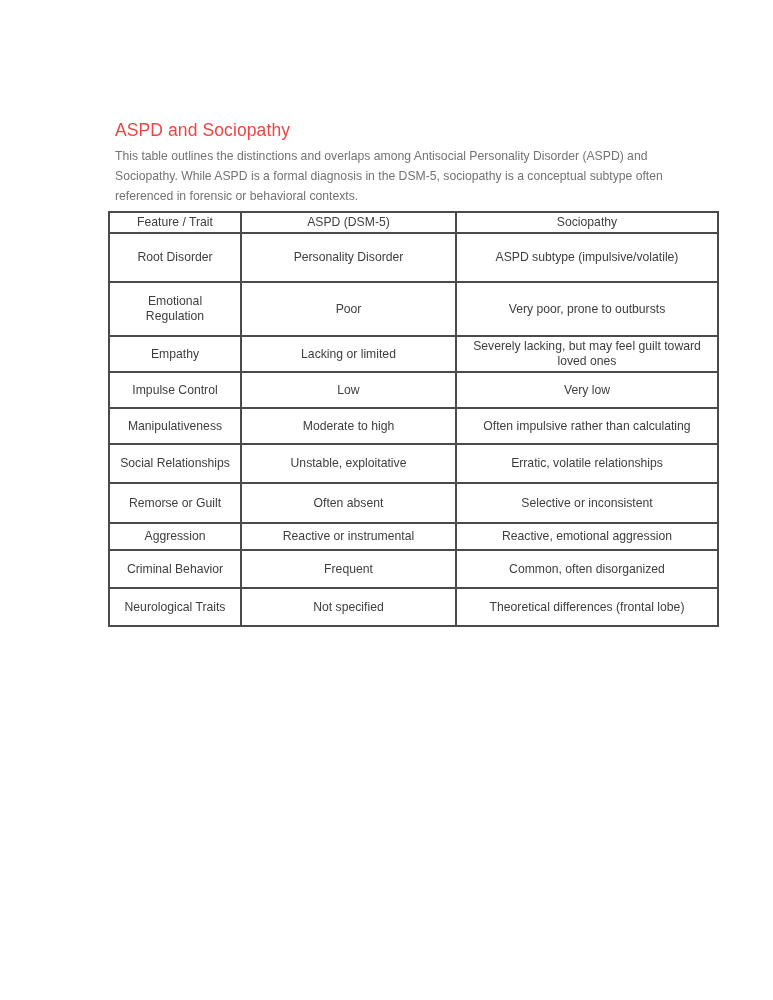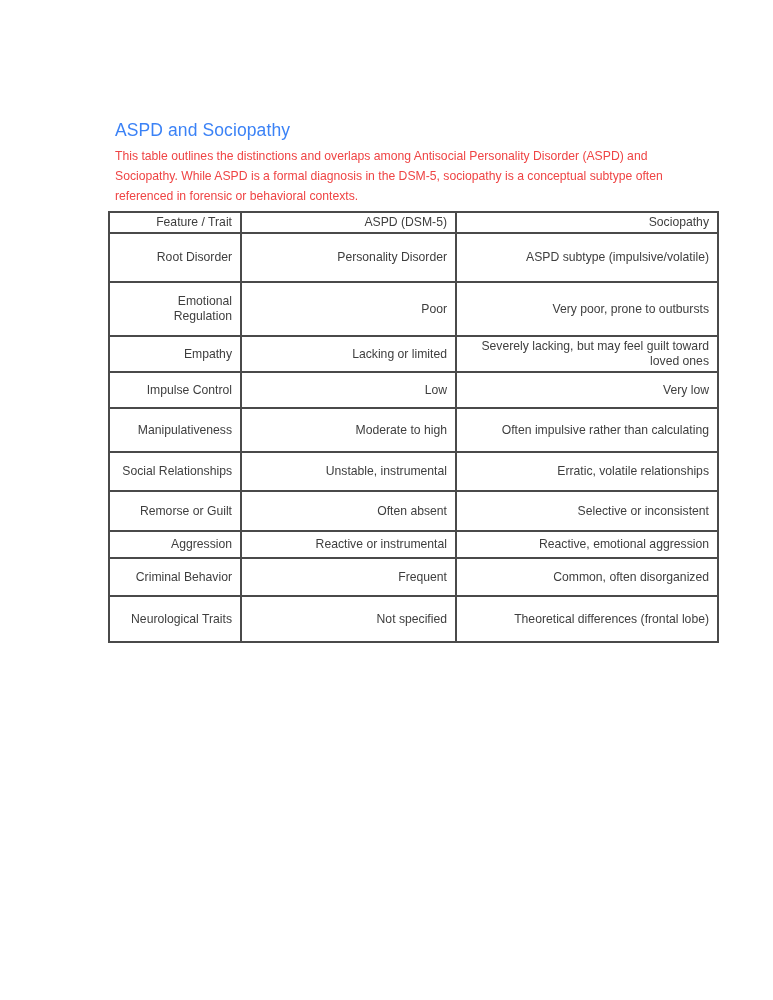"ASPD and Sociopathy" .title { color: #3b82f6 -> #ef4444 }
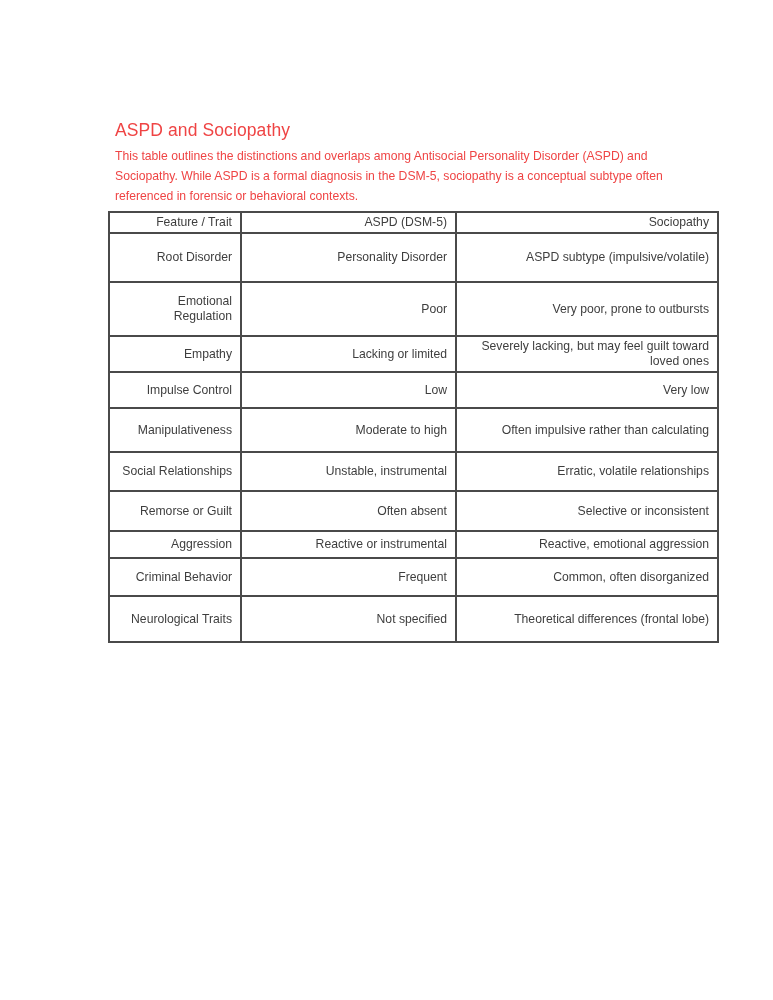"This table outlines the distinctions" .desc { color: #ef4444 -> #737373 }
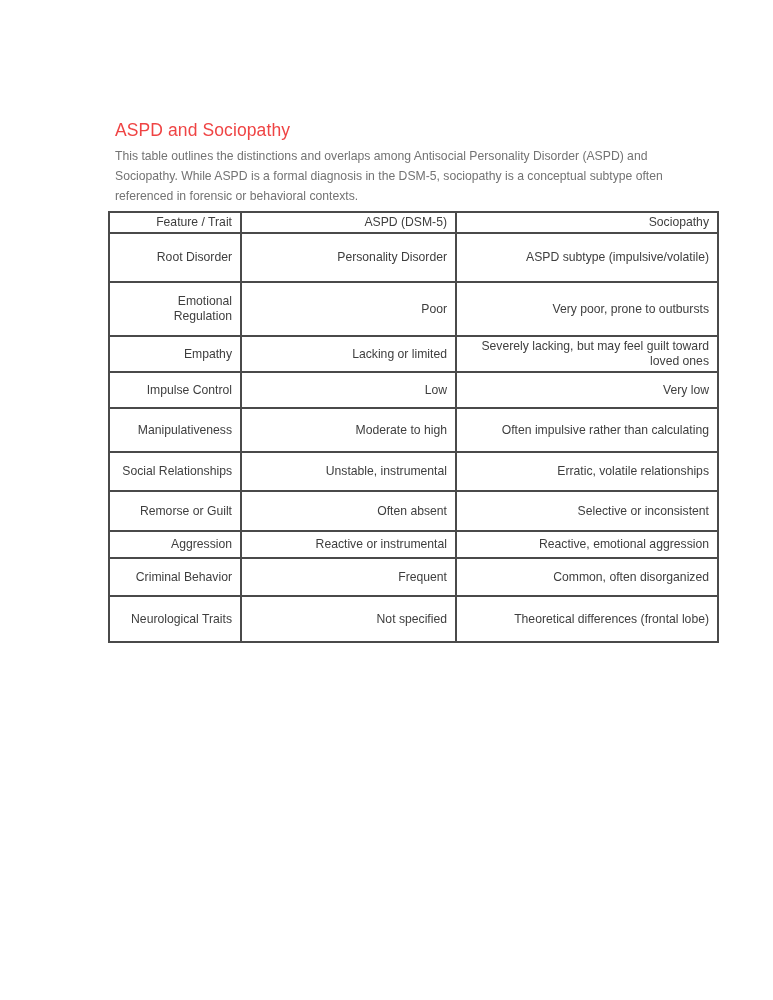"Feature / Trait" table.cmp th, table.cmp td { text-align: right -> center }
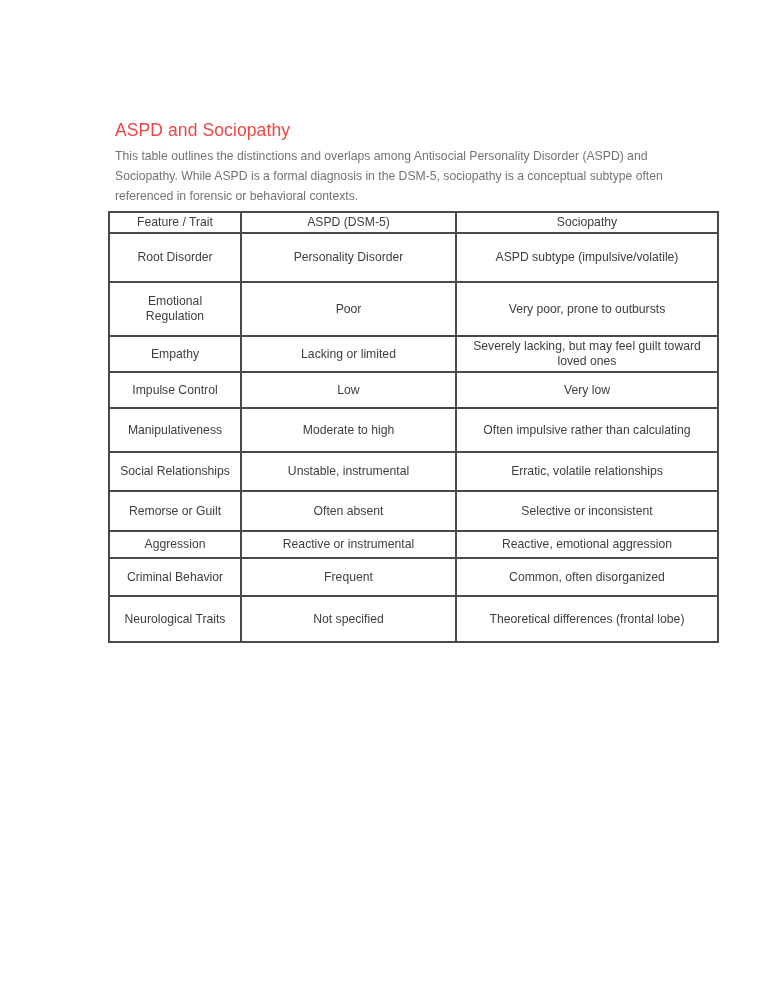"Manipulativeness" tbody tr:nth-child(5) { height: 44px -> 36px }
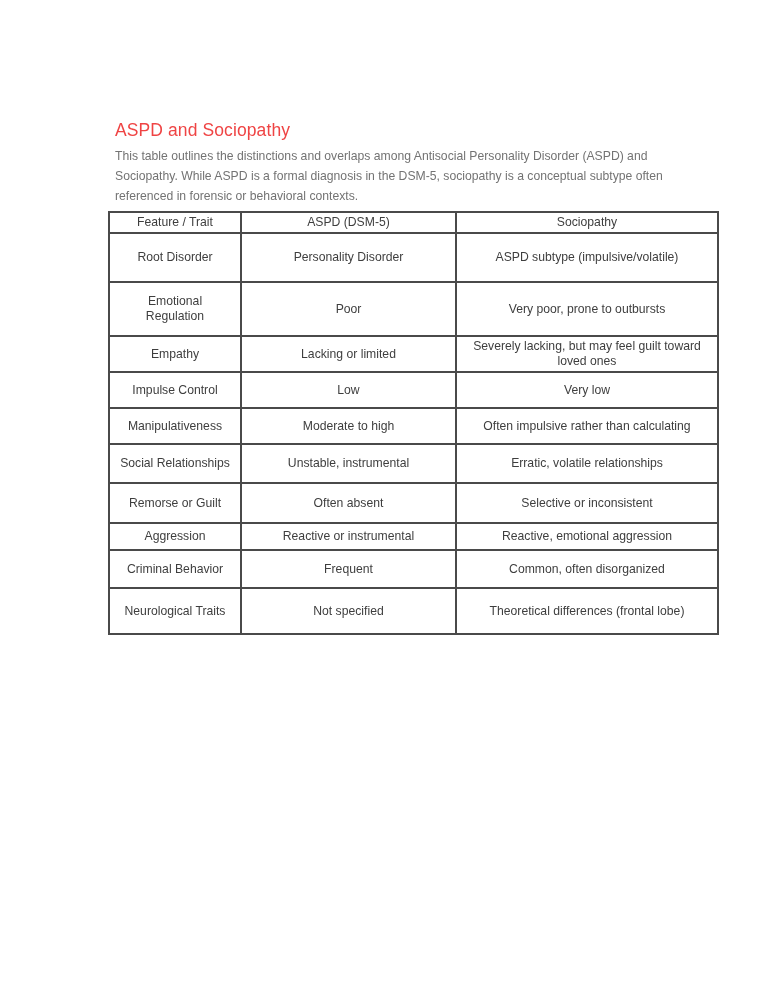"Unstable, instrumental" td { text: instrumental -> exploitative }
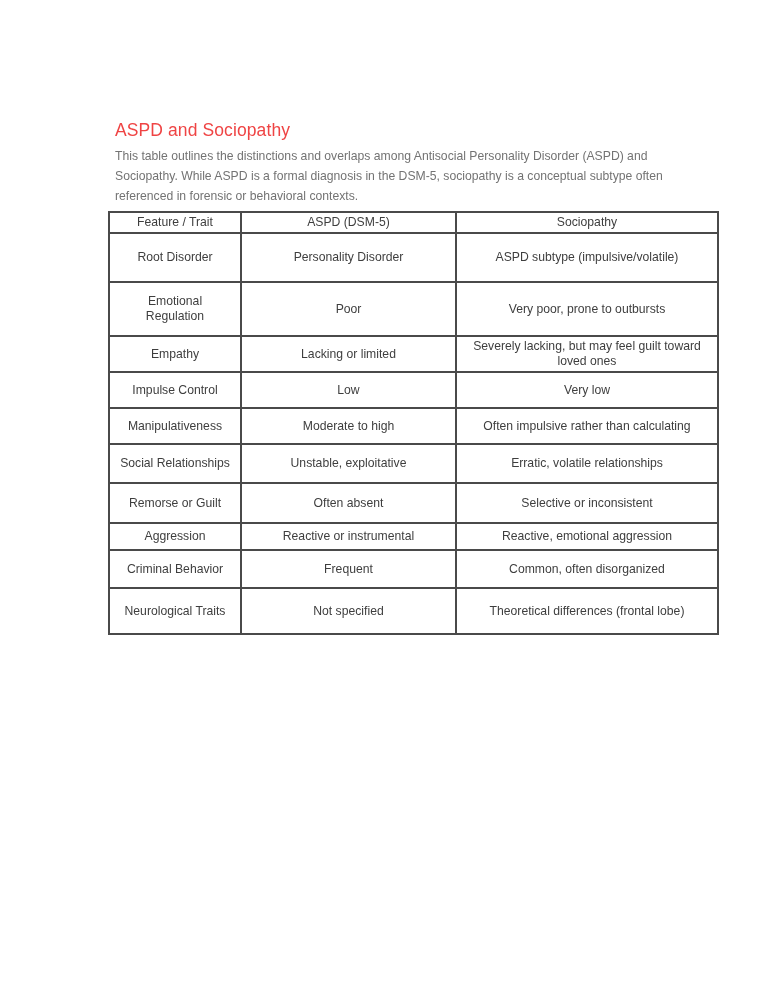"Neurological Traits" tbody tr:nth-child(10) { height: 46px -> 38px }
